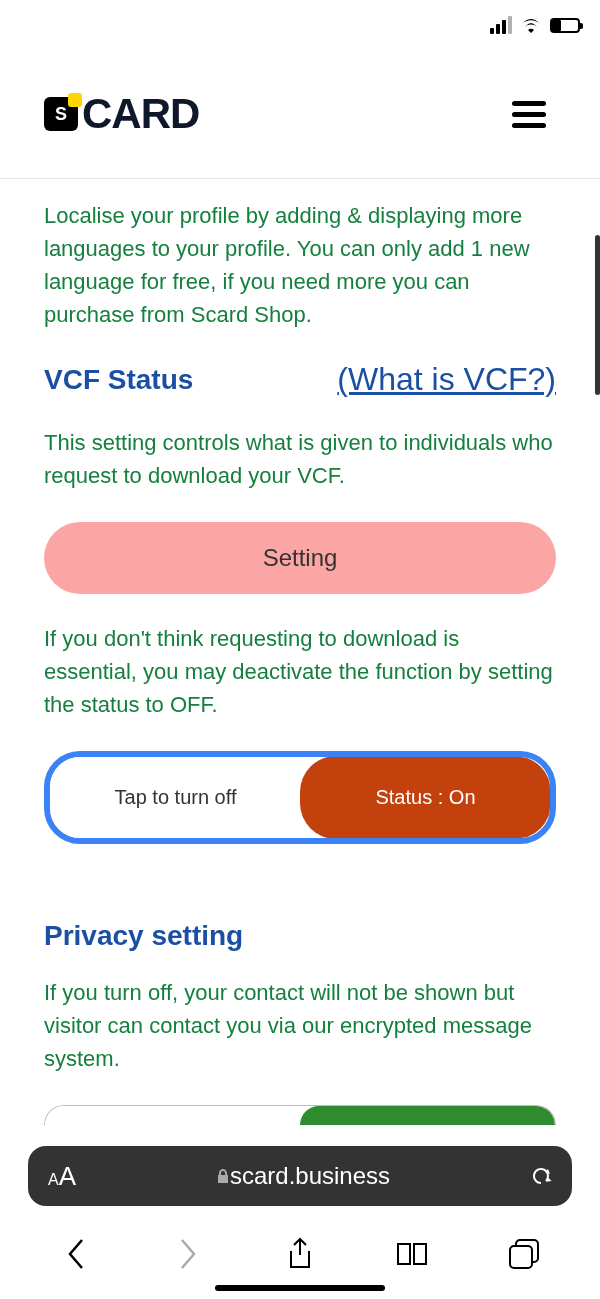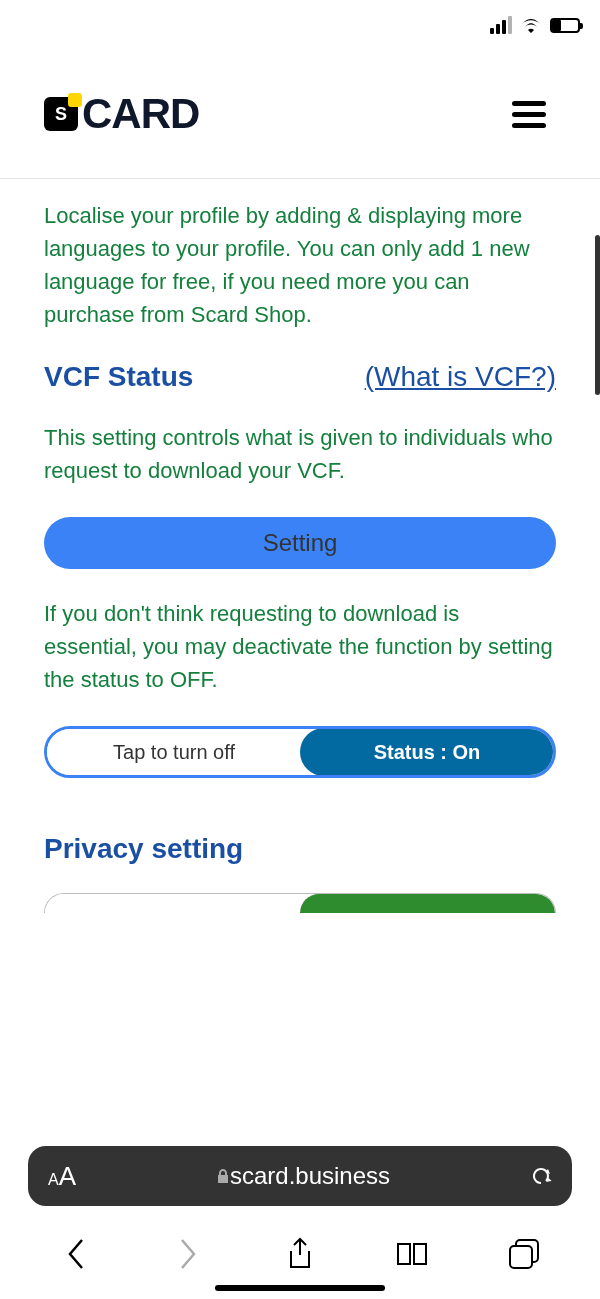"(What is VCF?)" .section-link { font-size: 28px -> 32px }
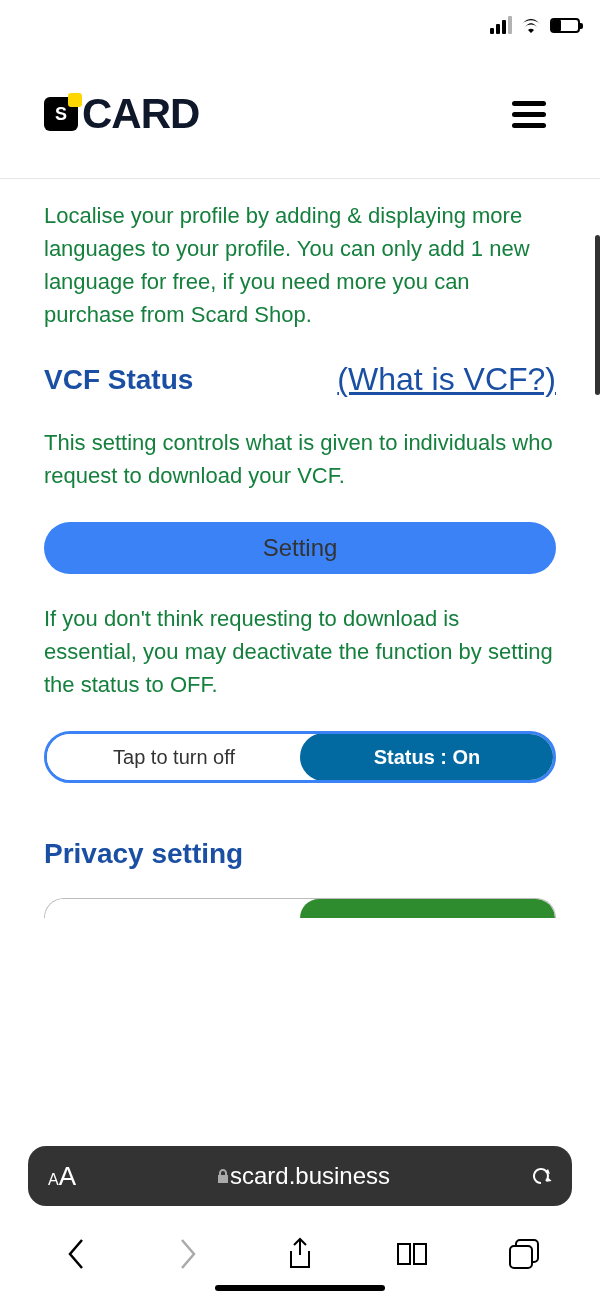"Setting" .setting-btn { background: #3b82f6 -> #fca5a5; height: 52px -> 72px }
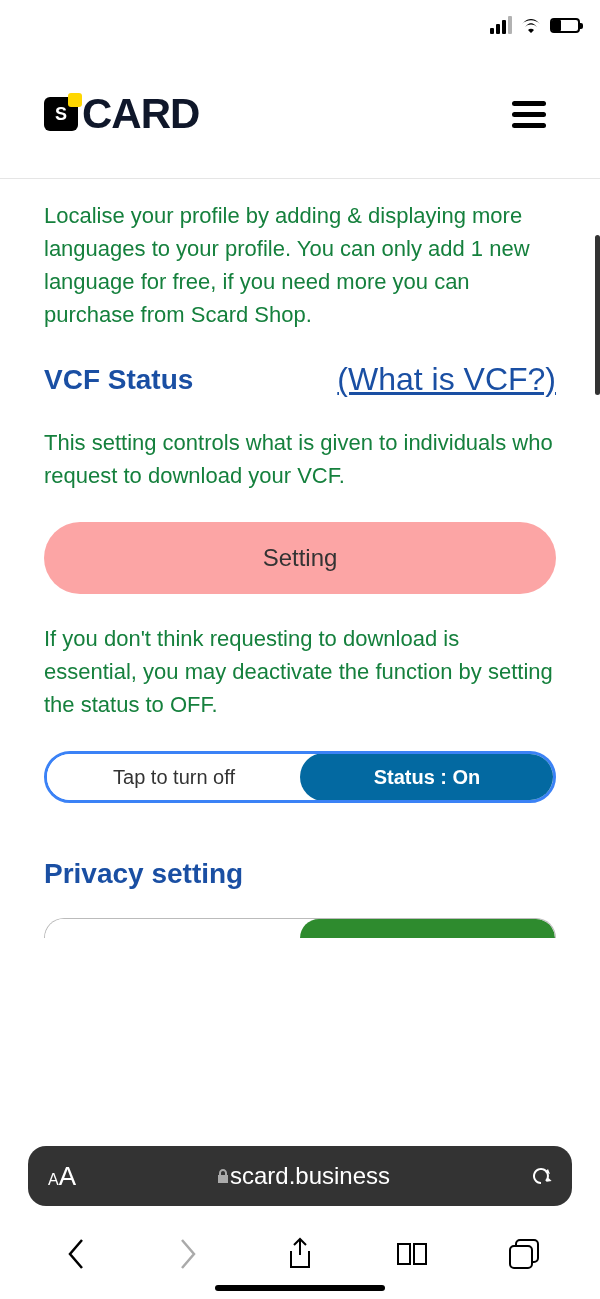"Tap to turn off" .toggle-wrap { border: 3px solid #3b82f6 -> 6px solid #3b82f6; height: 52px -> 93px }
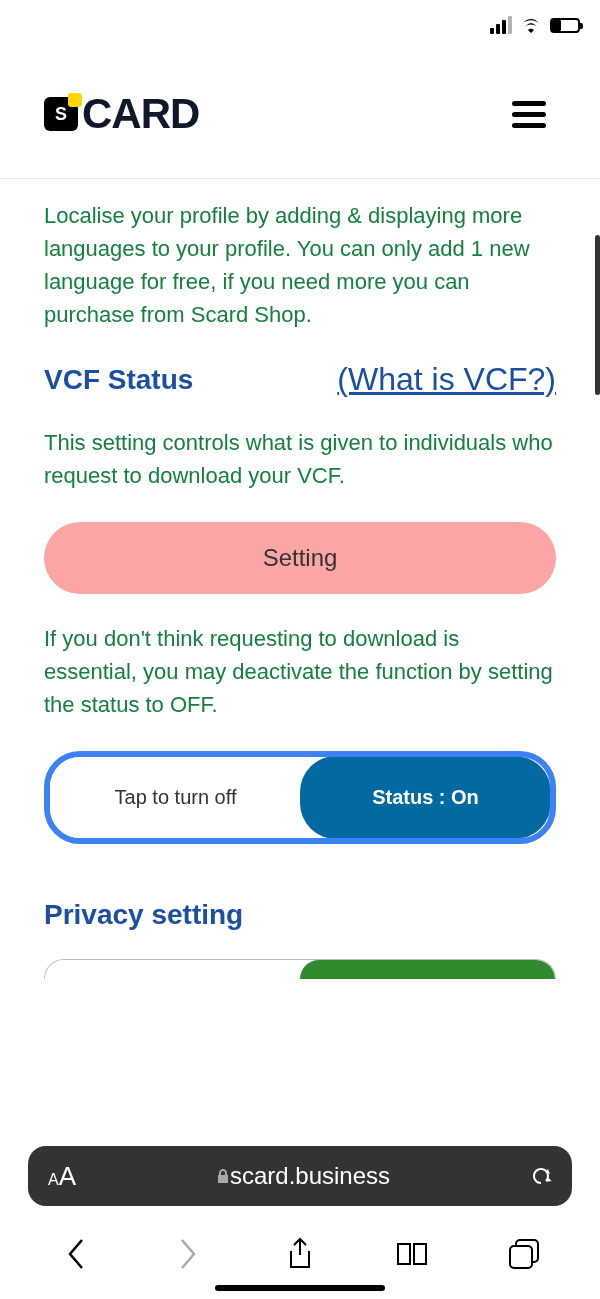"Status : On" .toggle-on { background: #0369a1 -> #c2410c; font-weight: 700 -> 400 }
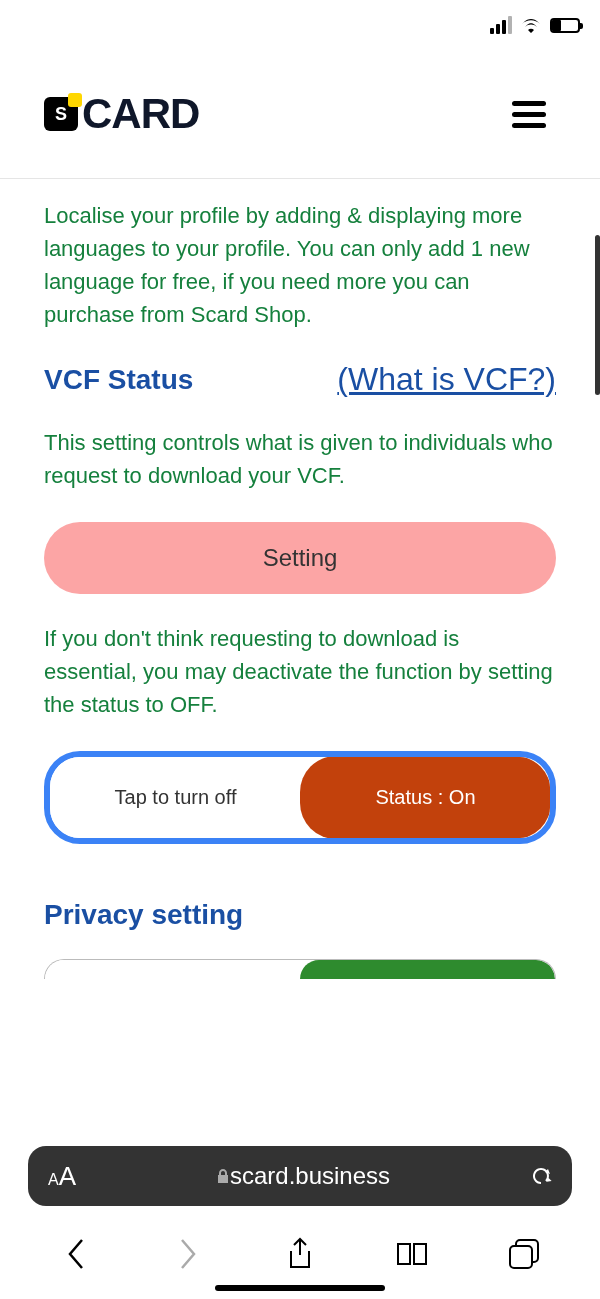"Privacy setting" .privacy-section { margin-top: 55px -> 76px }
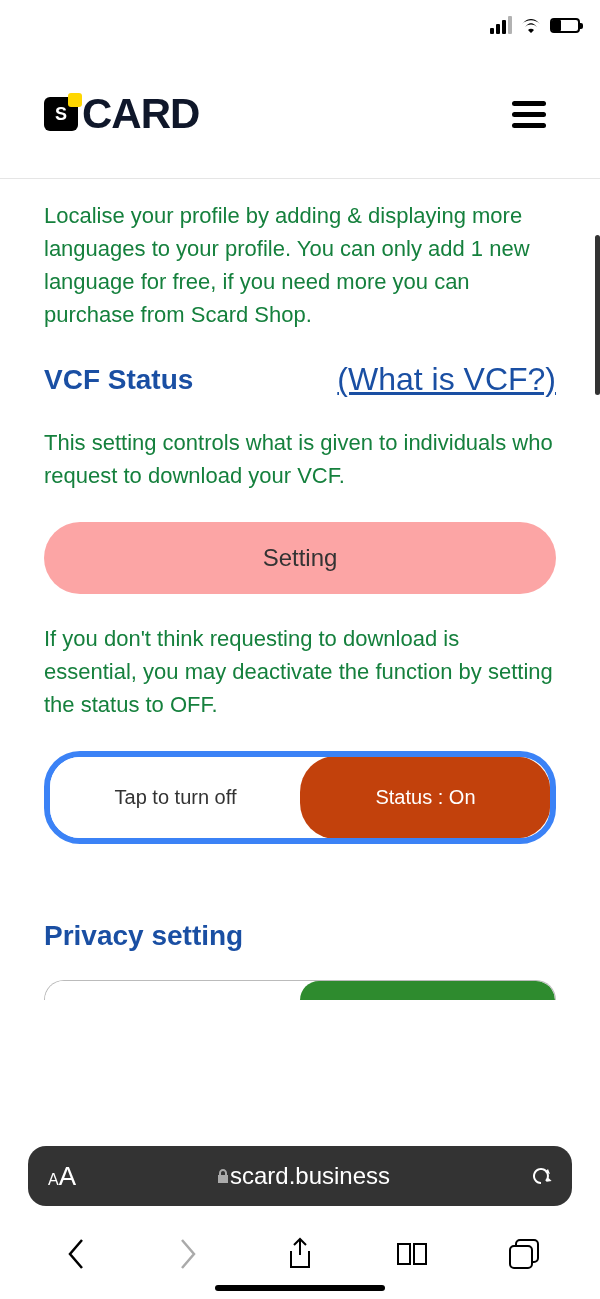"If you turn off, your" p.para { html: none -> <p>If you turn off, your contact will not be shown but visitor can contact you via our encrypted message system.</p> }
